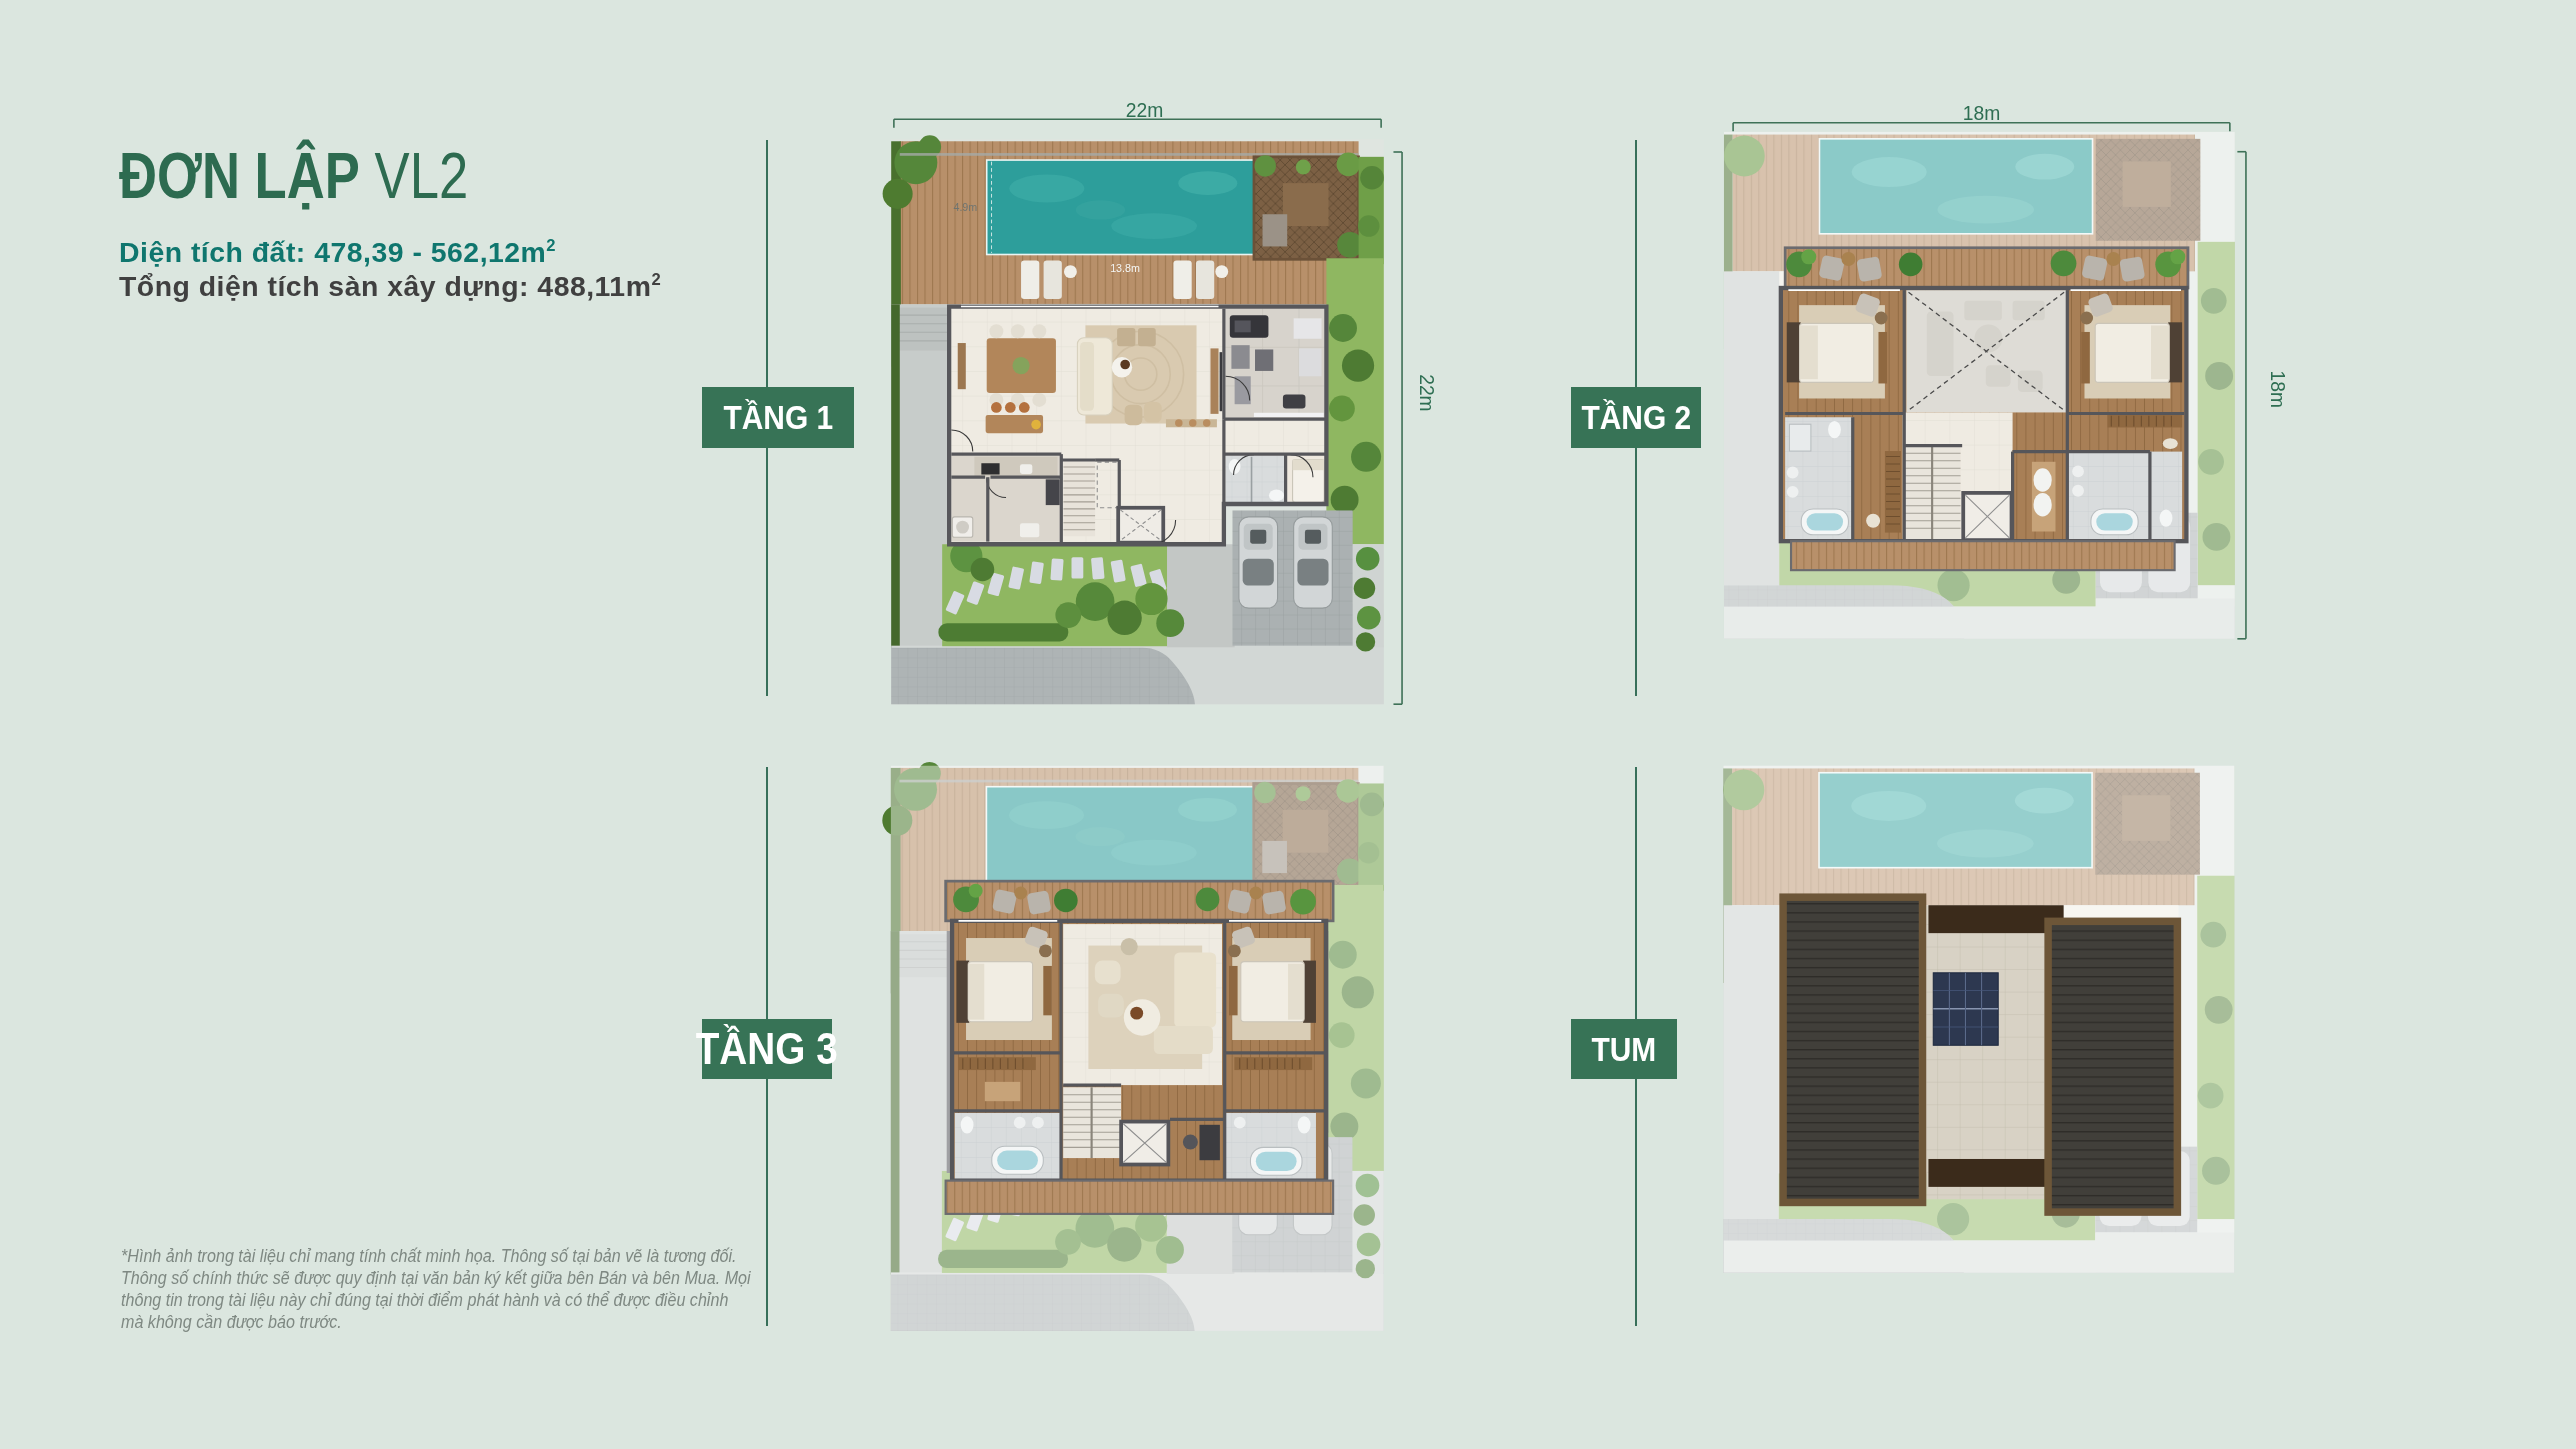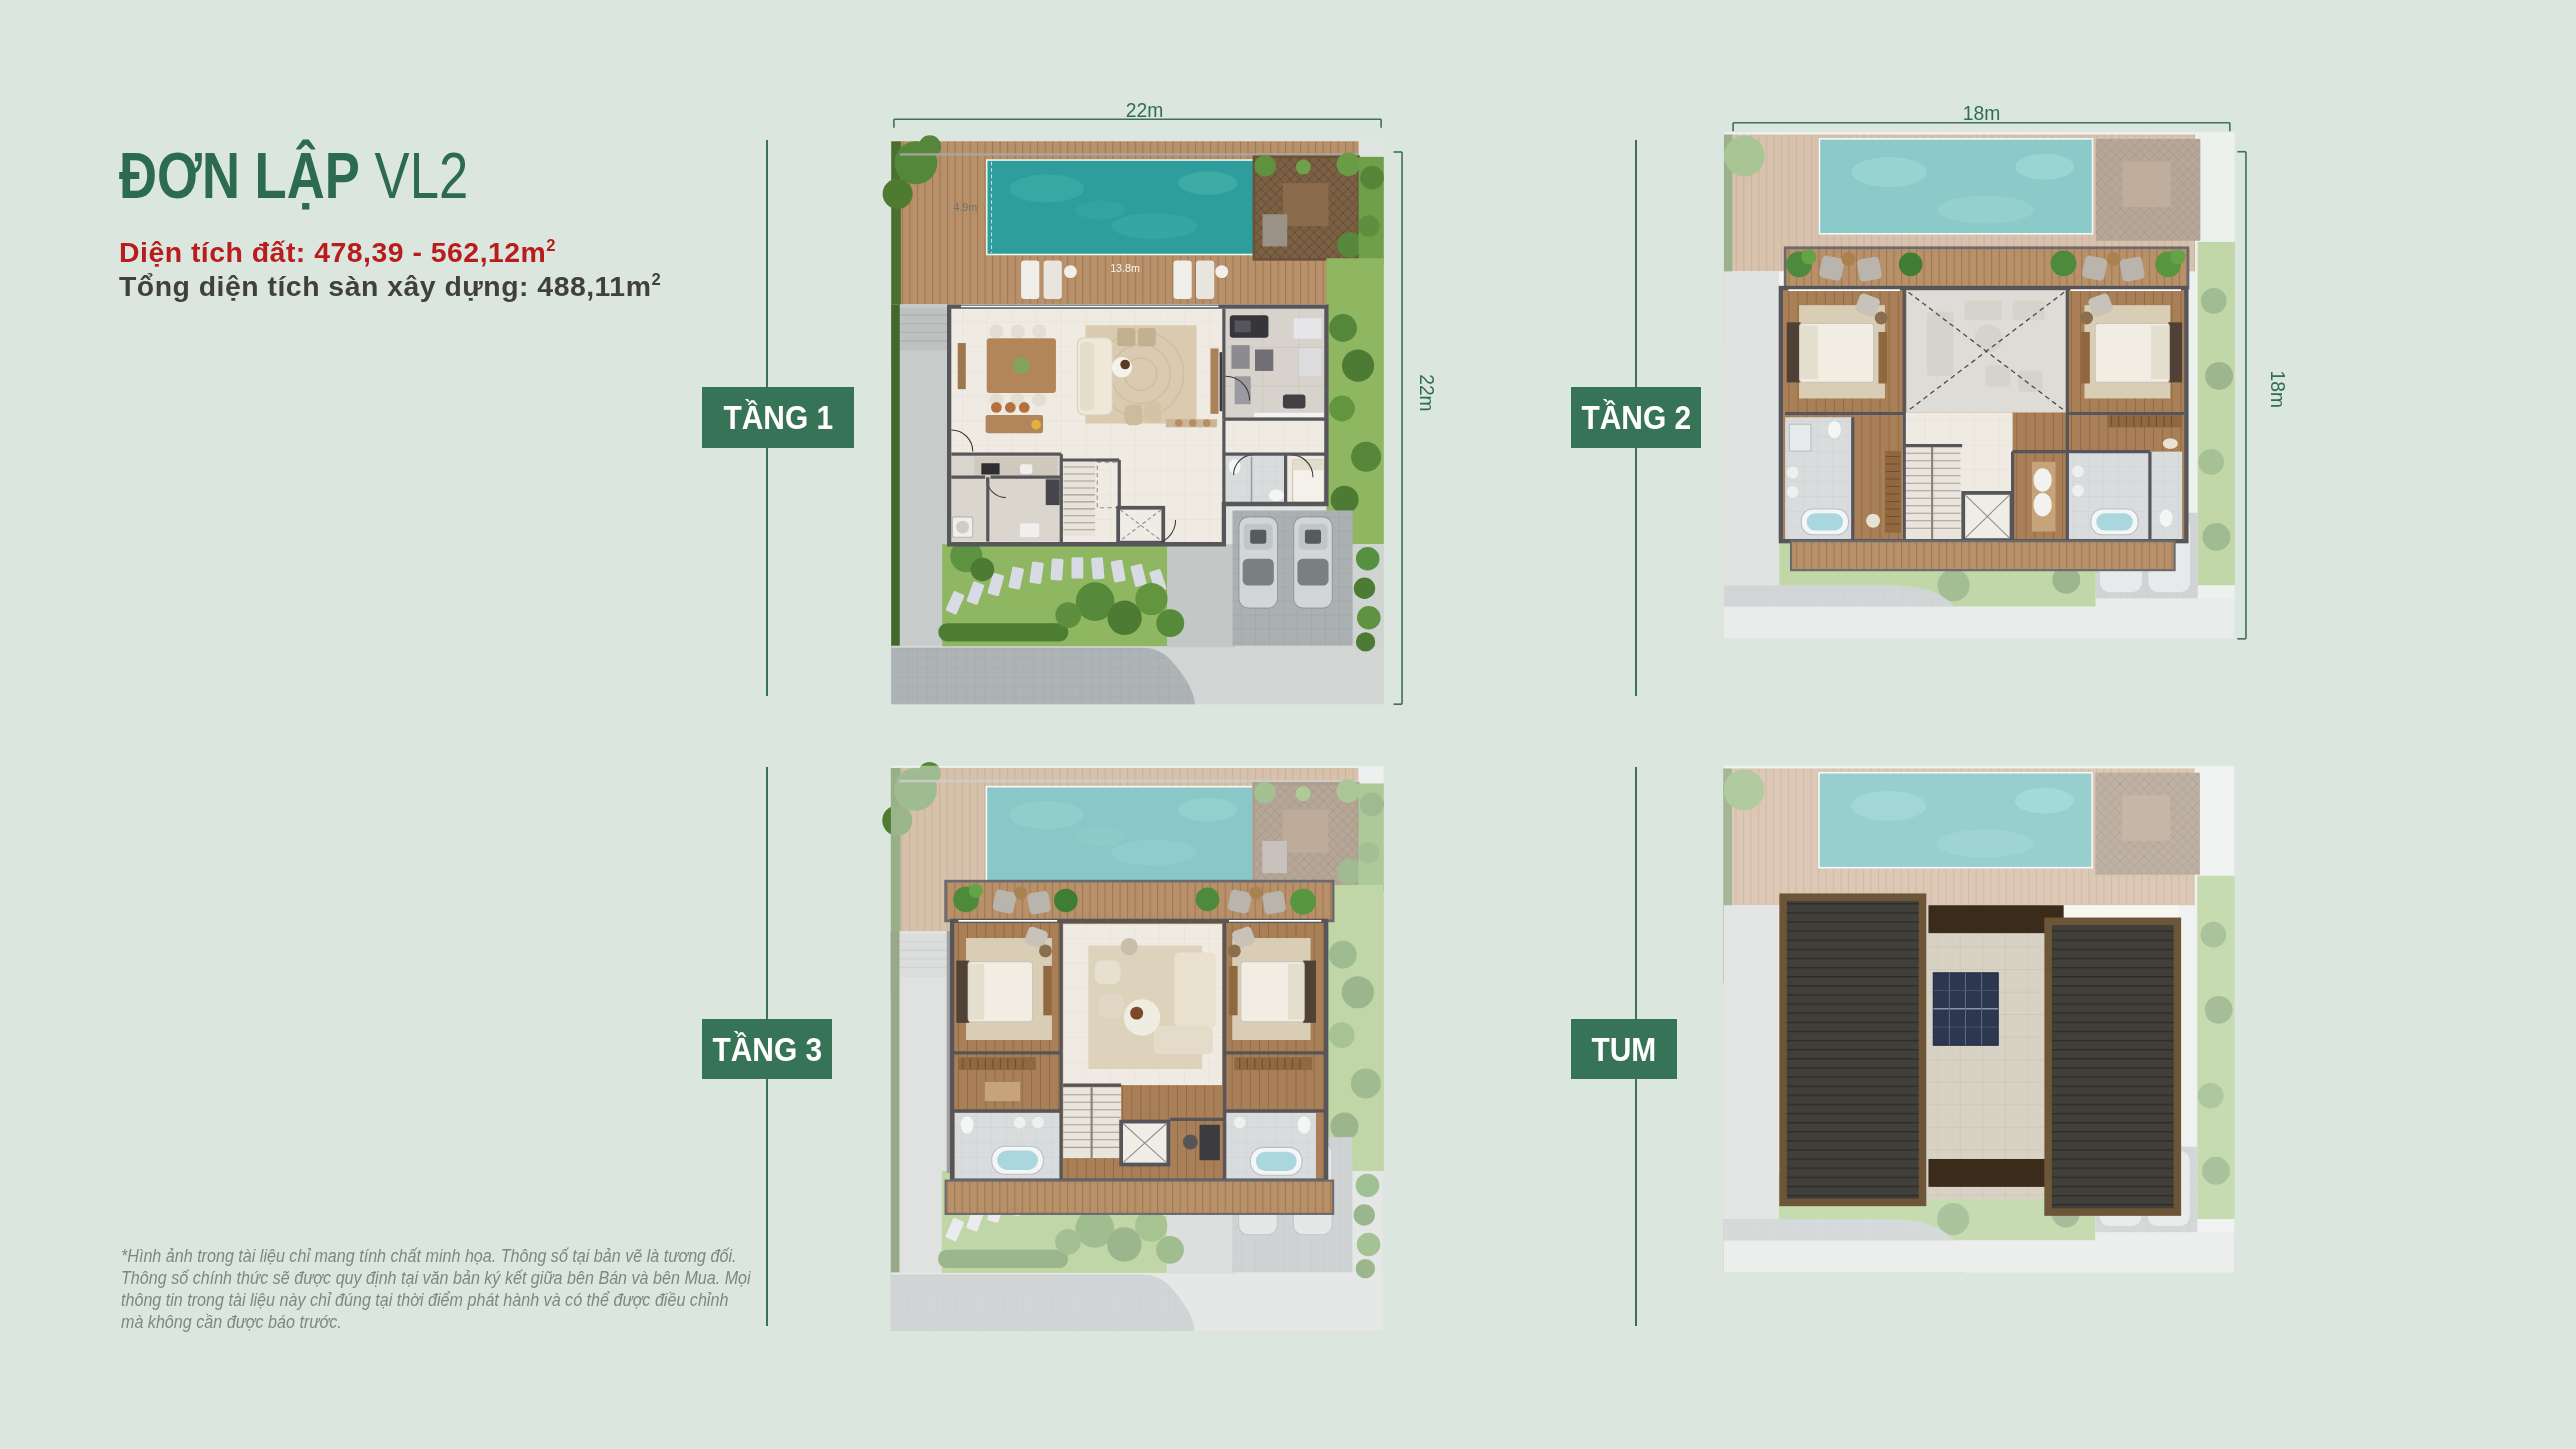"Diện tích đất: 478,39 -" div.abs { color: #b91c1c -> #0f766e }
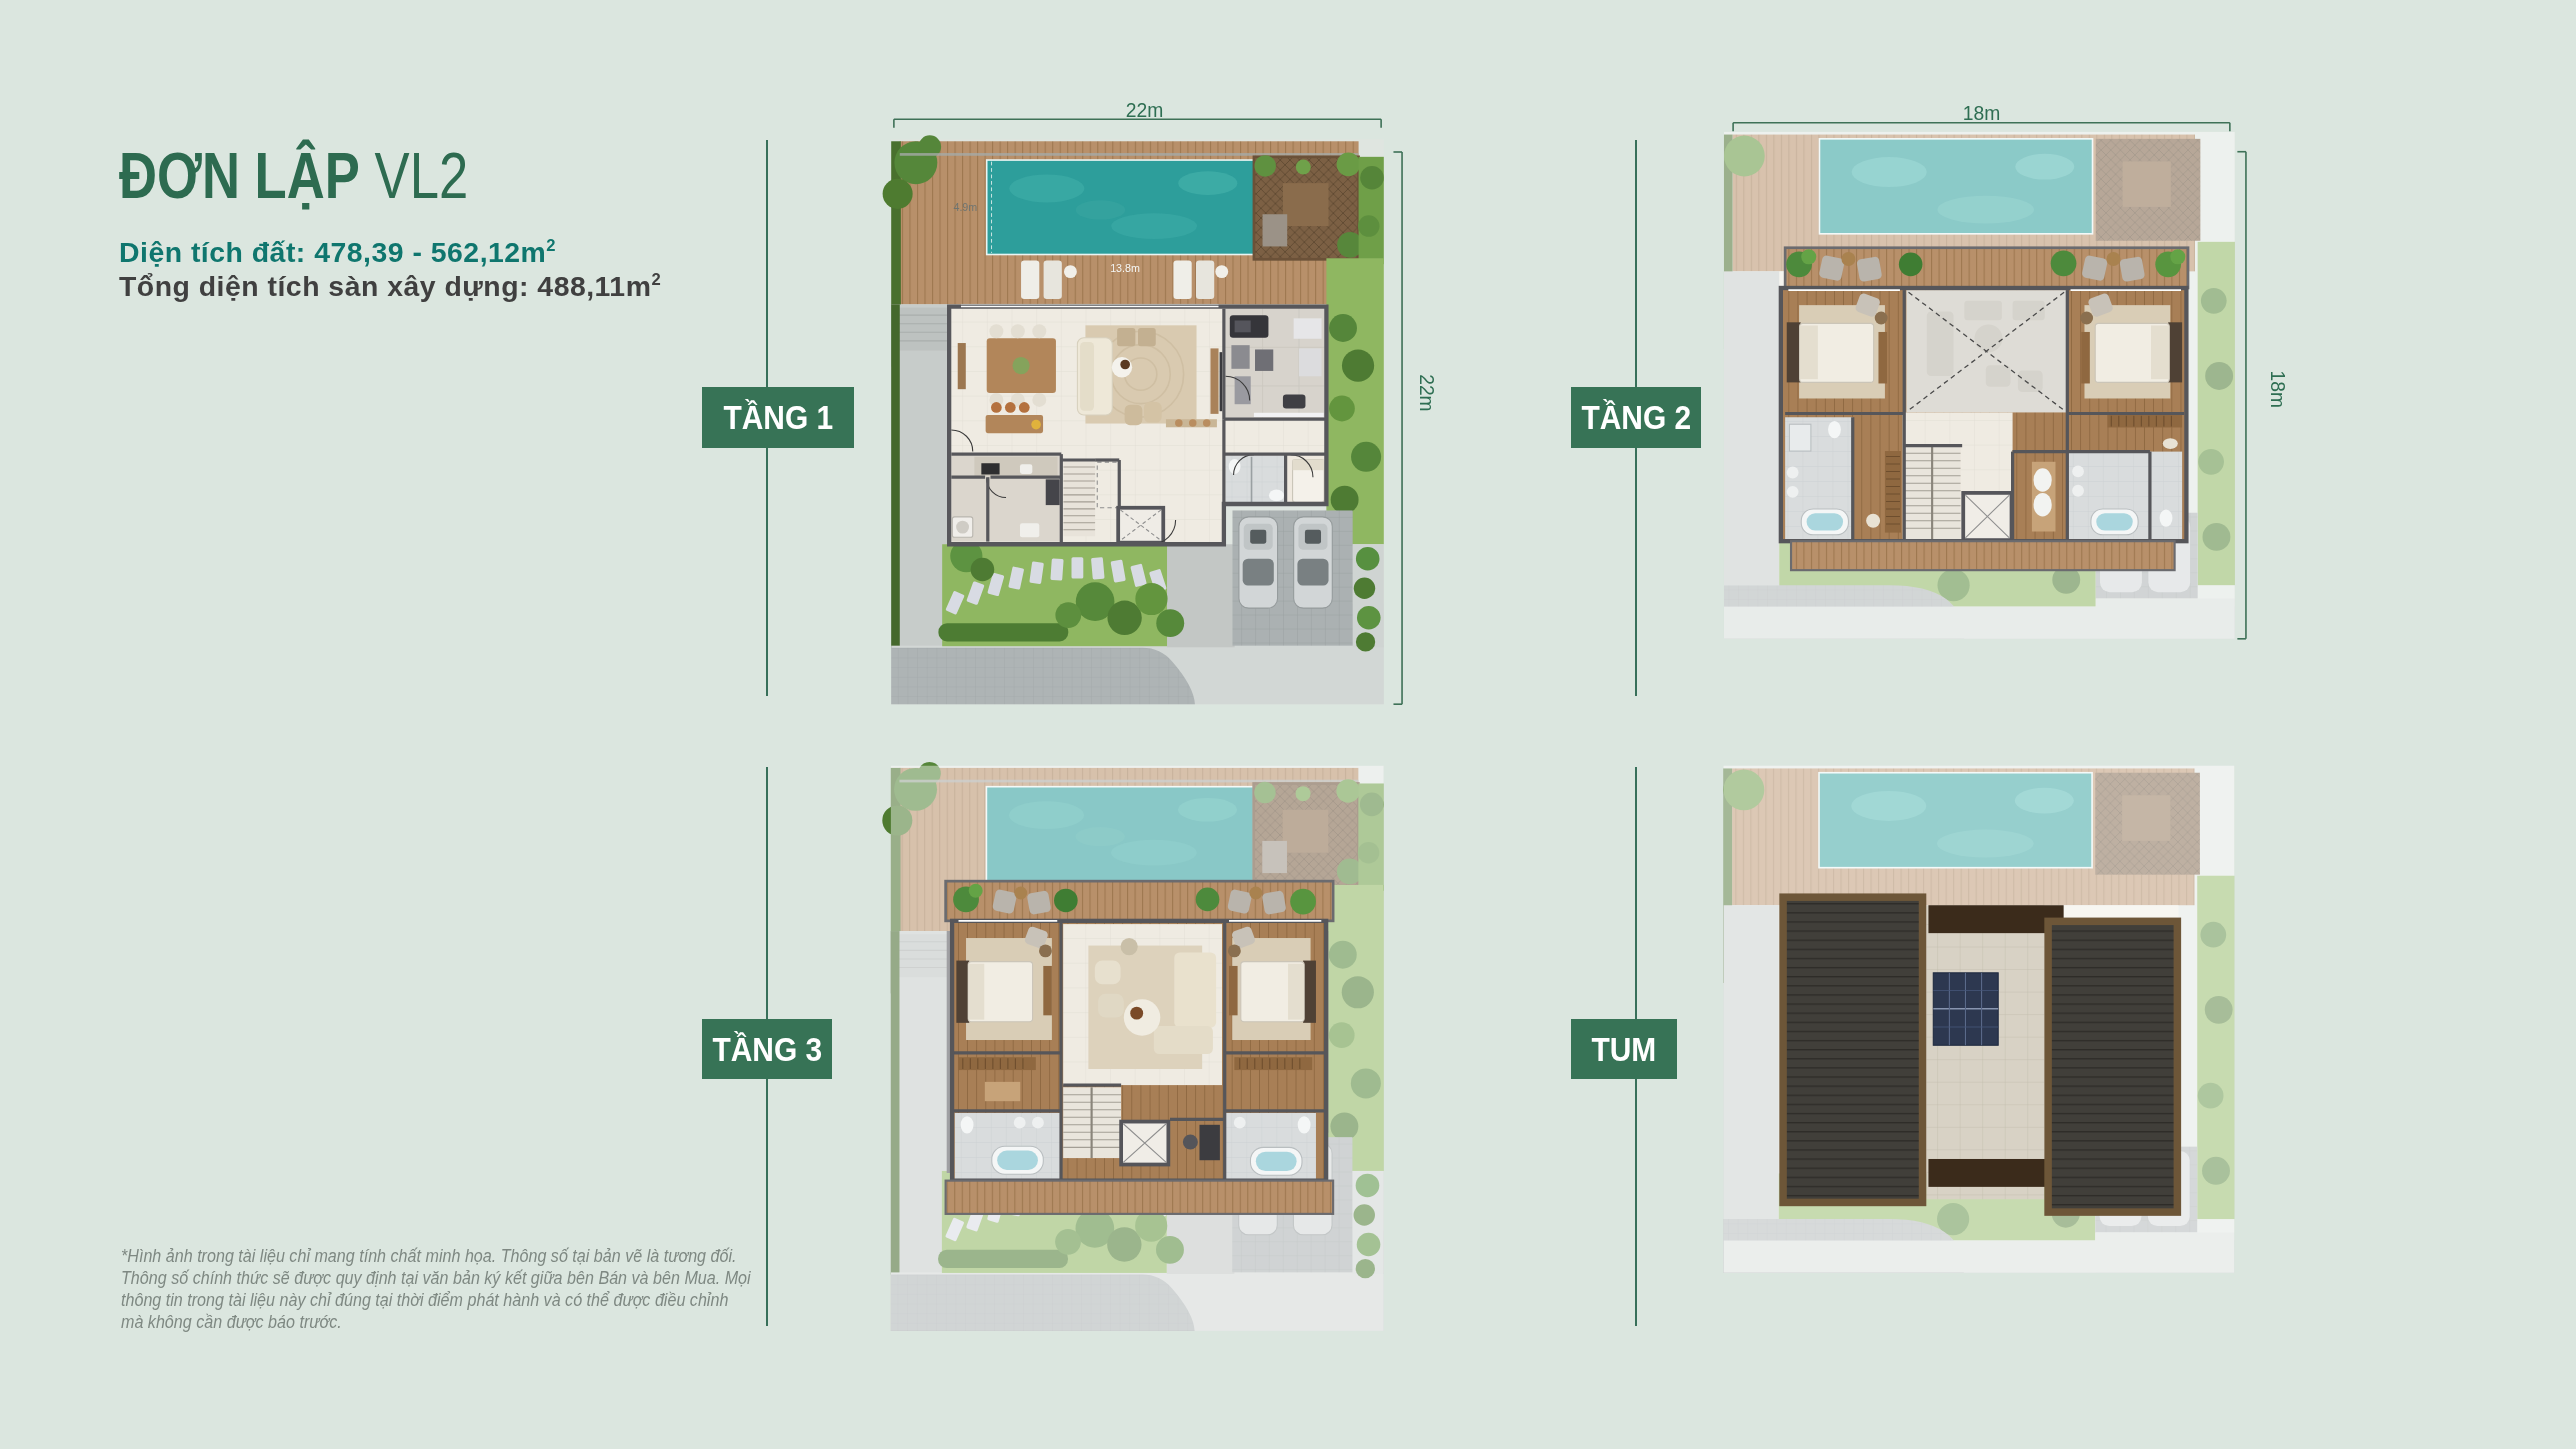"TẦNG 3" div.abs { font-size: 34px -> 44px }
